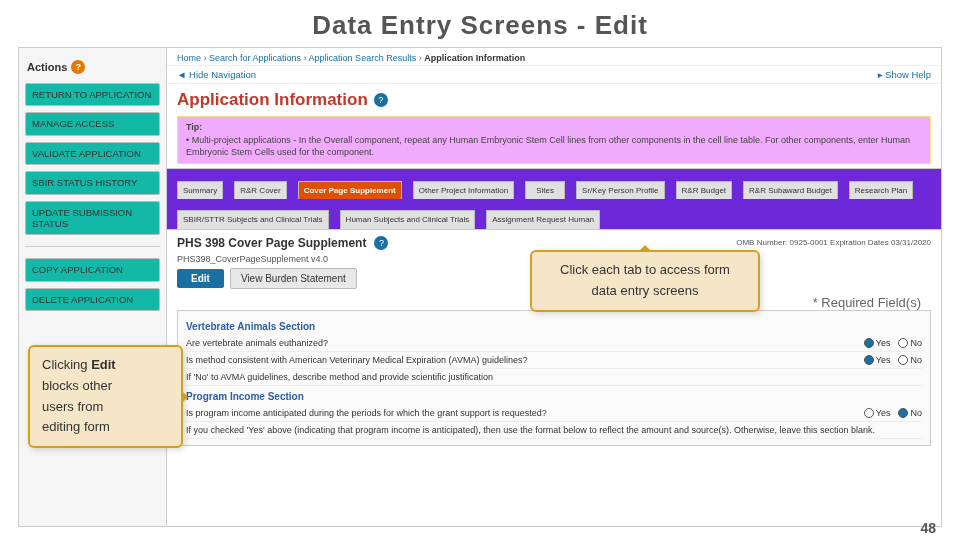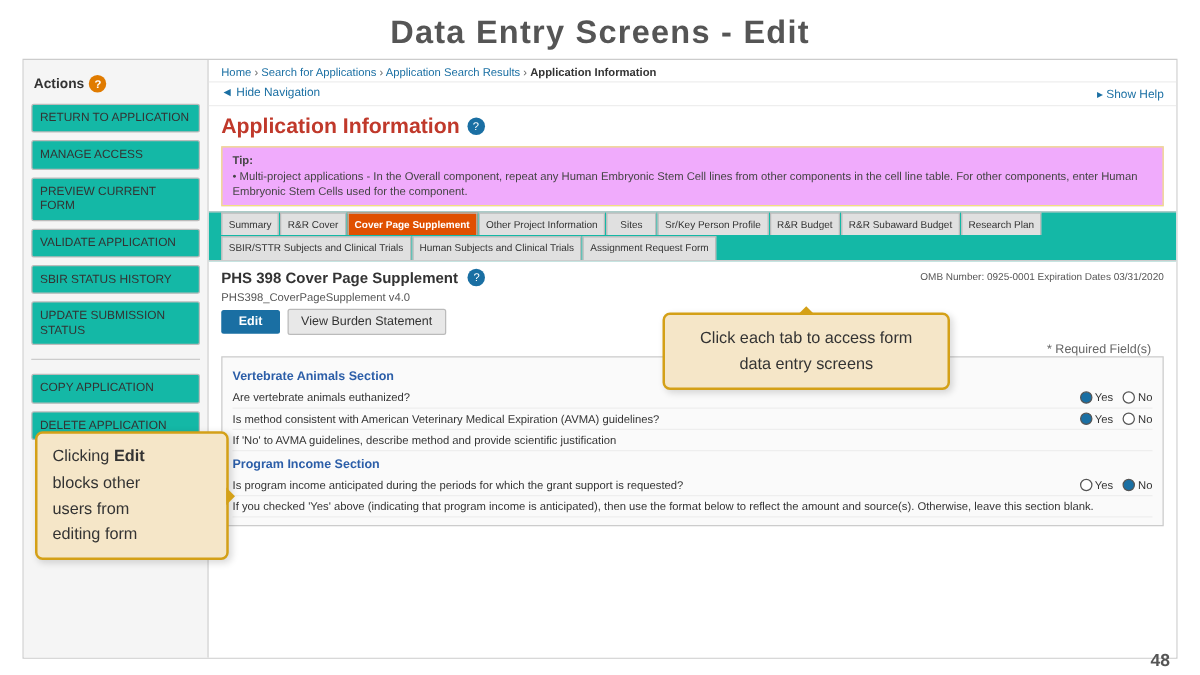"PREVIEW CURRENT FORM" button.sidebar-btn { html: <button>PREVIEW CURRENT FORM</button> -> none }
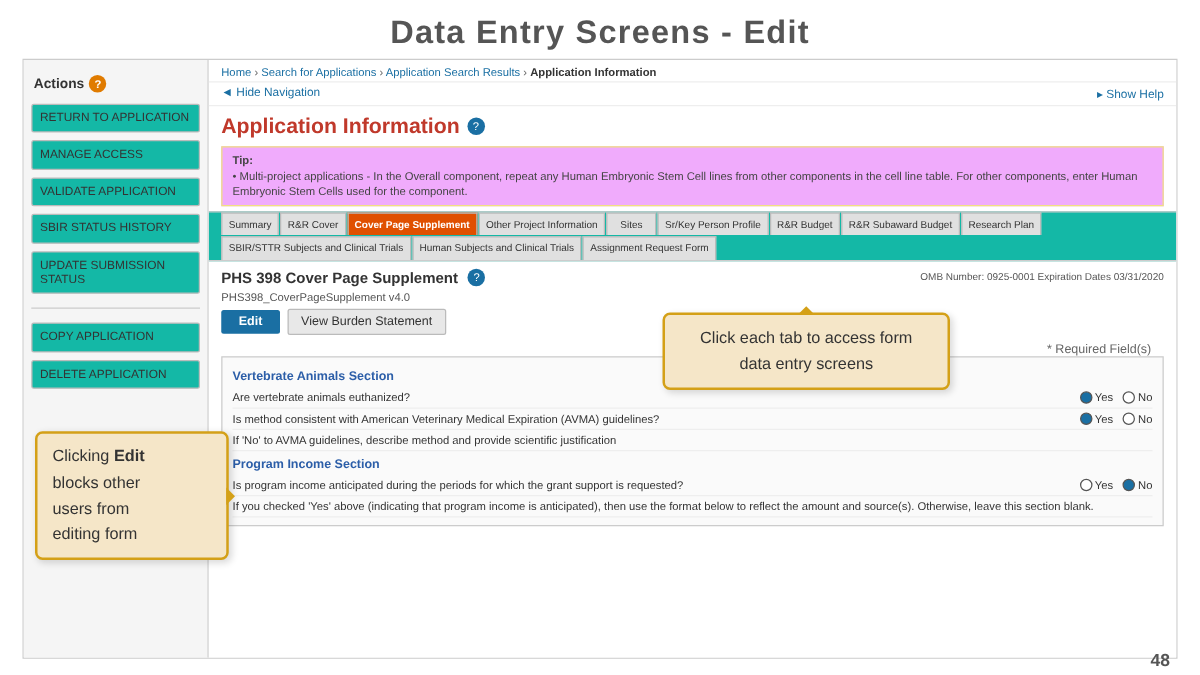"Summary" .tabs-row { background: #14b8a6 -> #6d28d9; gap: 1px -> 11px; padding: 0 10px 0 10px -> 12px 10px 0 10px }
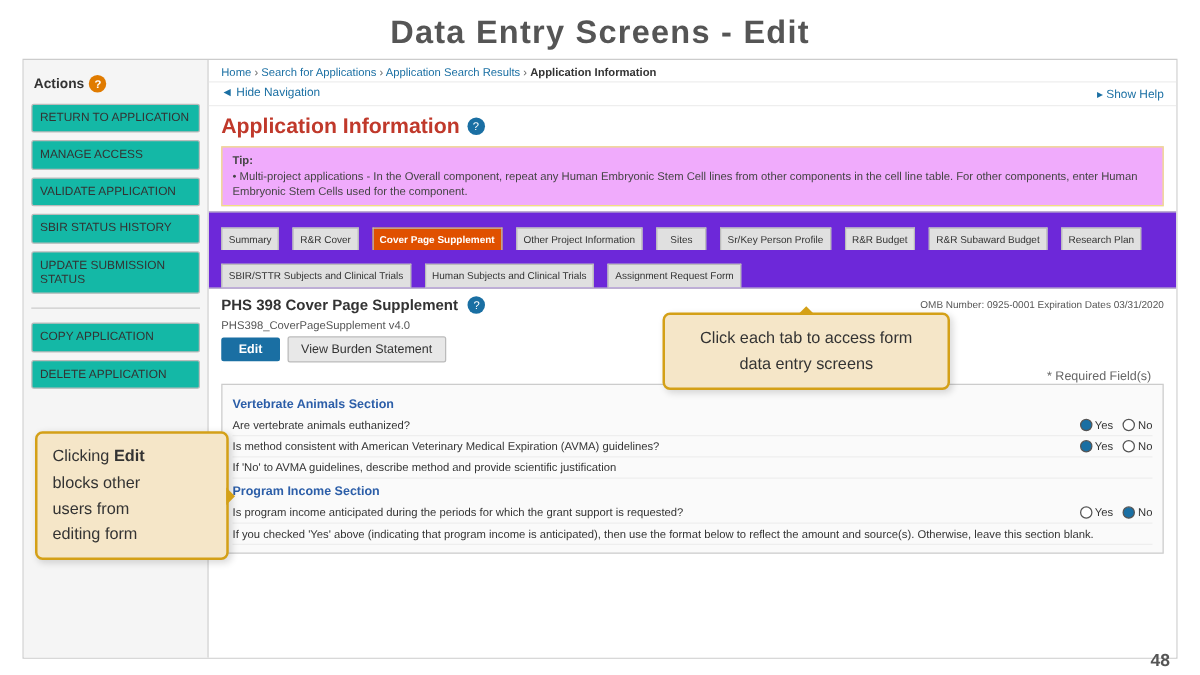"Assignment Request Form" div.tab { text: Form -> Human }
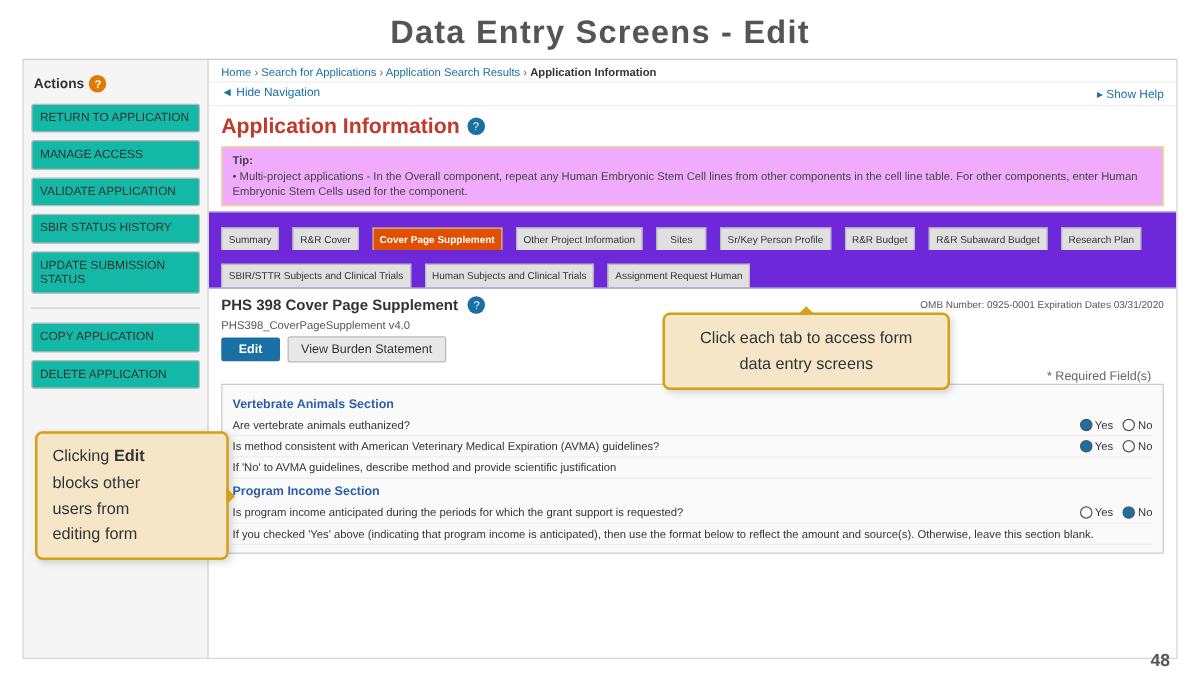"* Required Field(s)" .required-note { font-size: 10px -> 13px }
